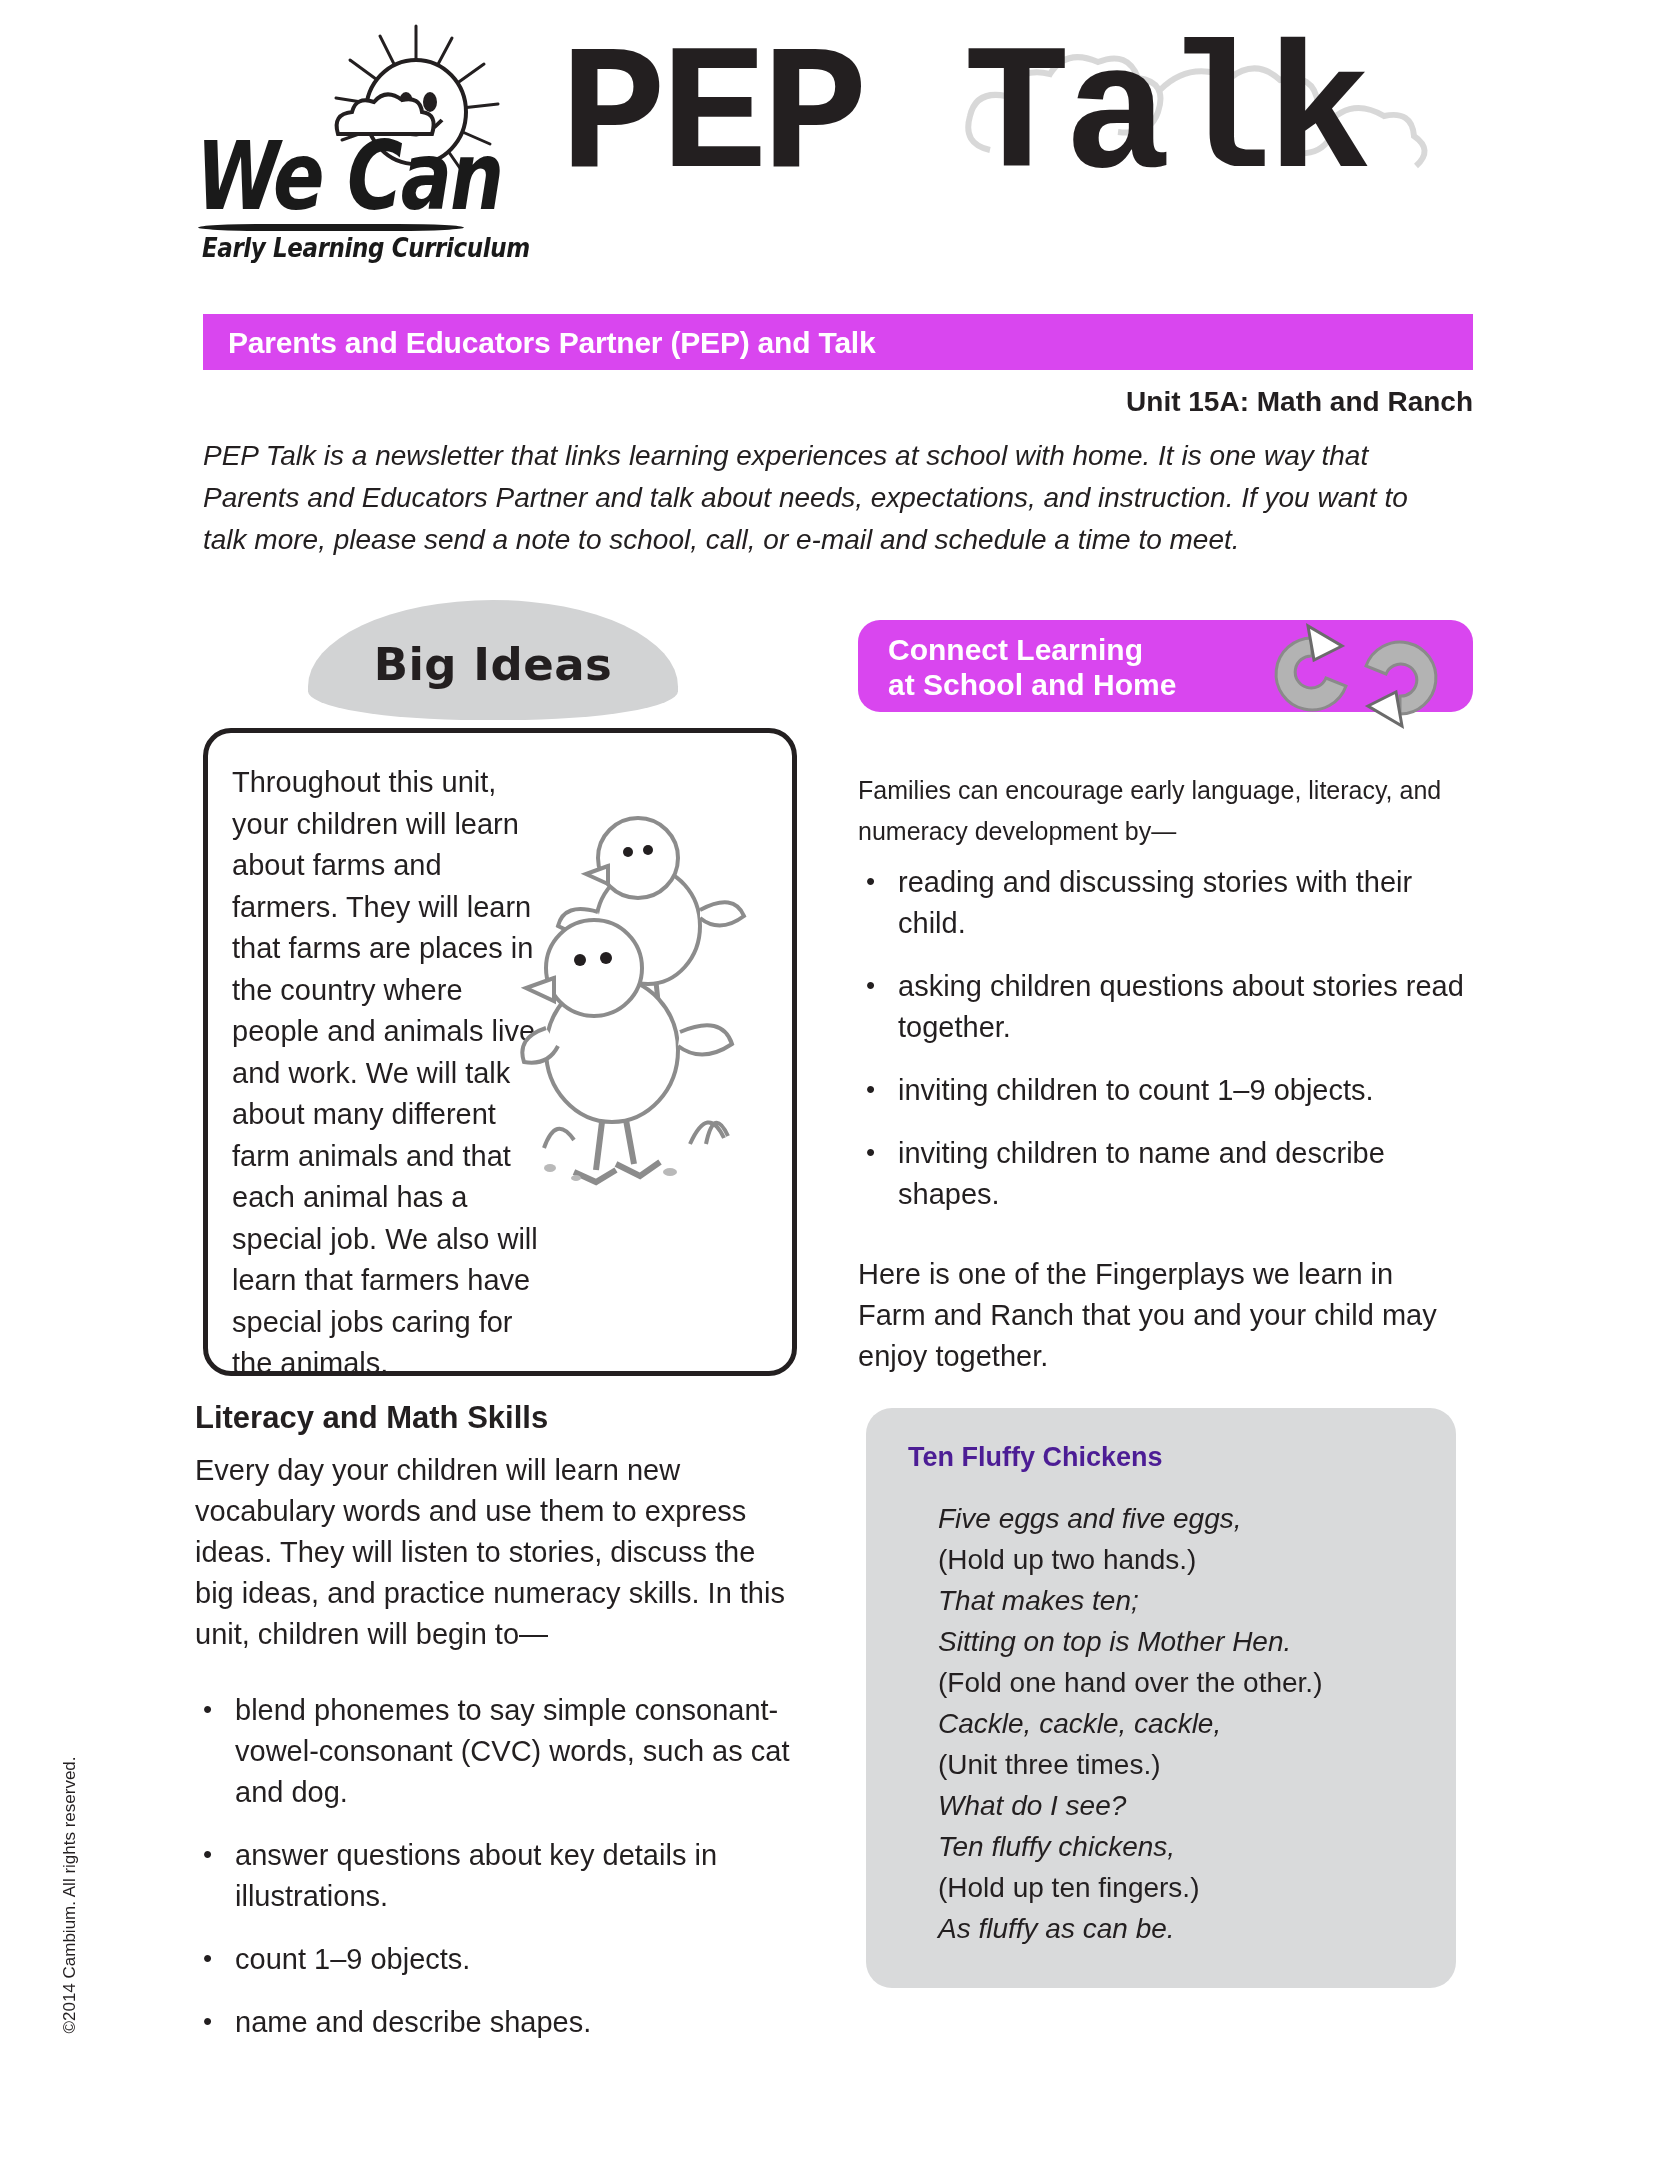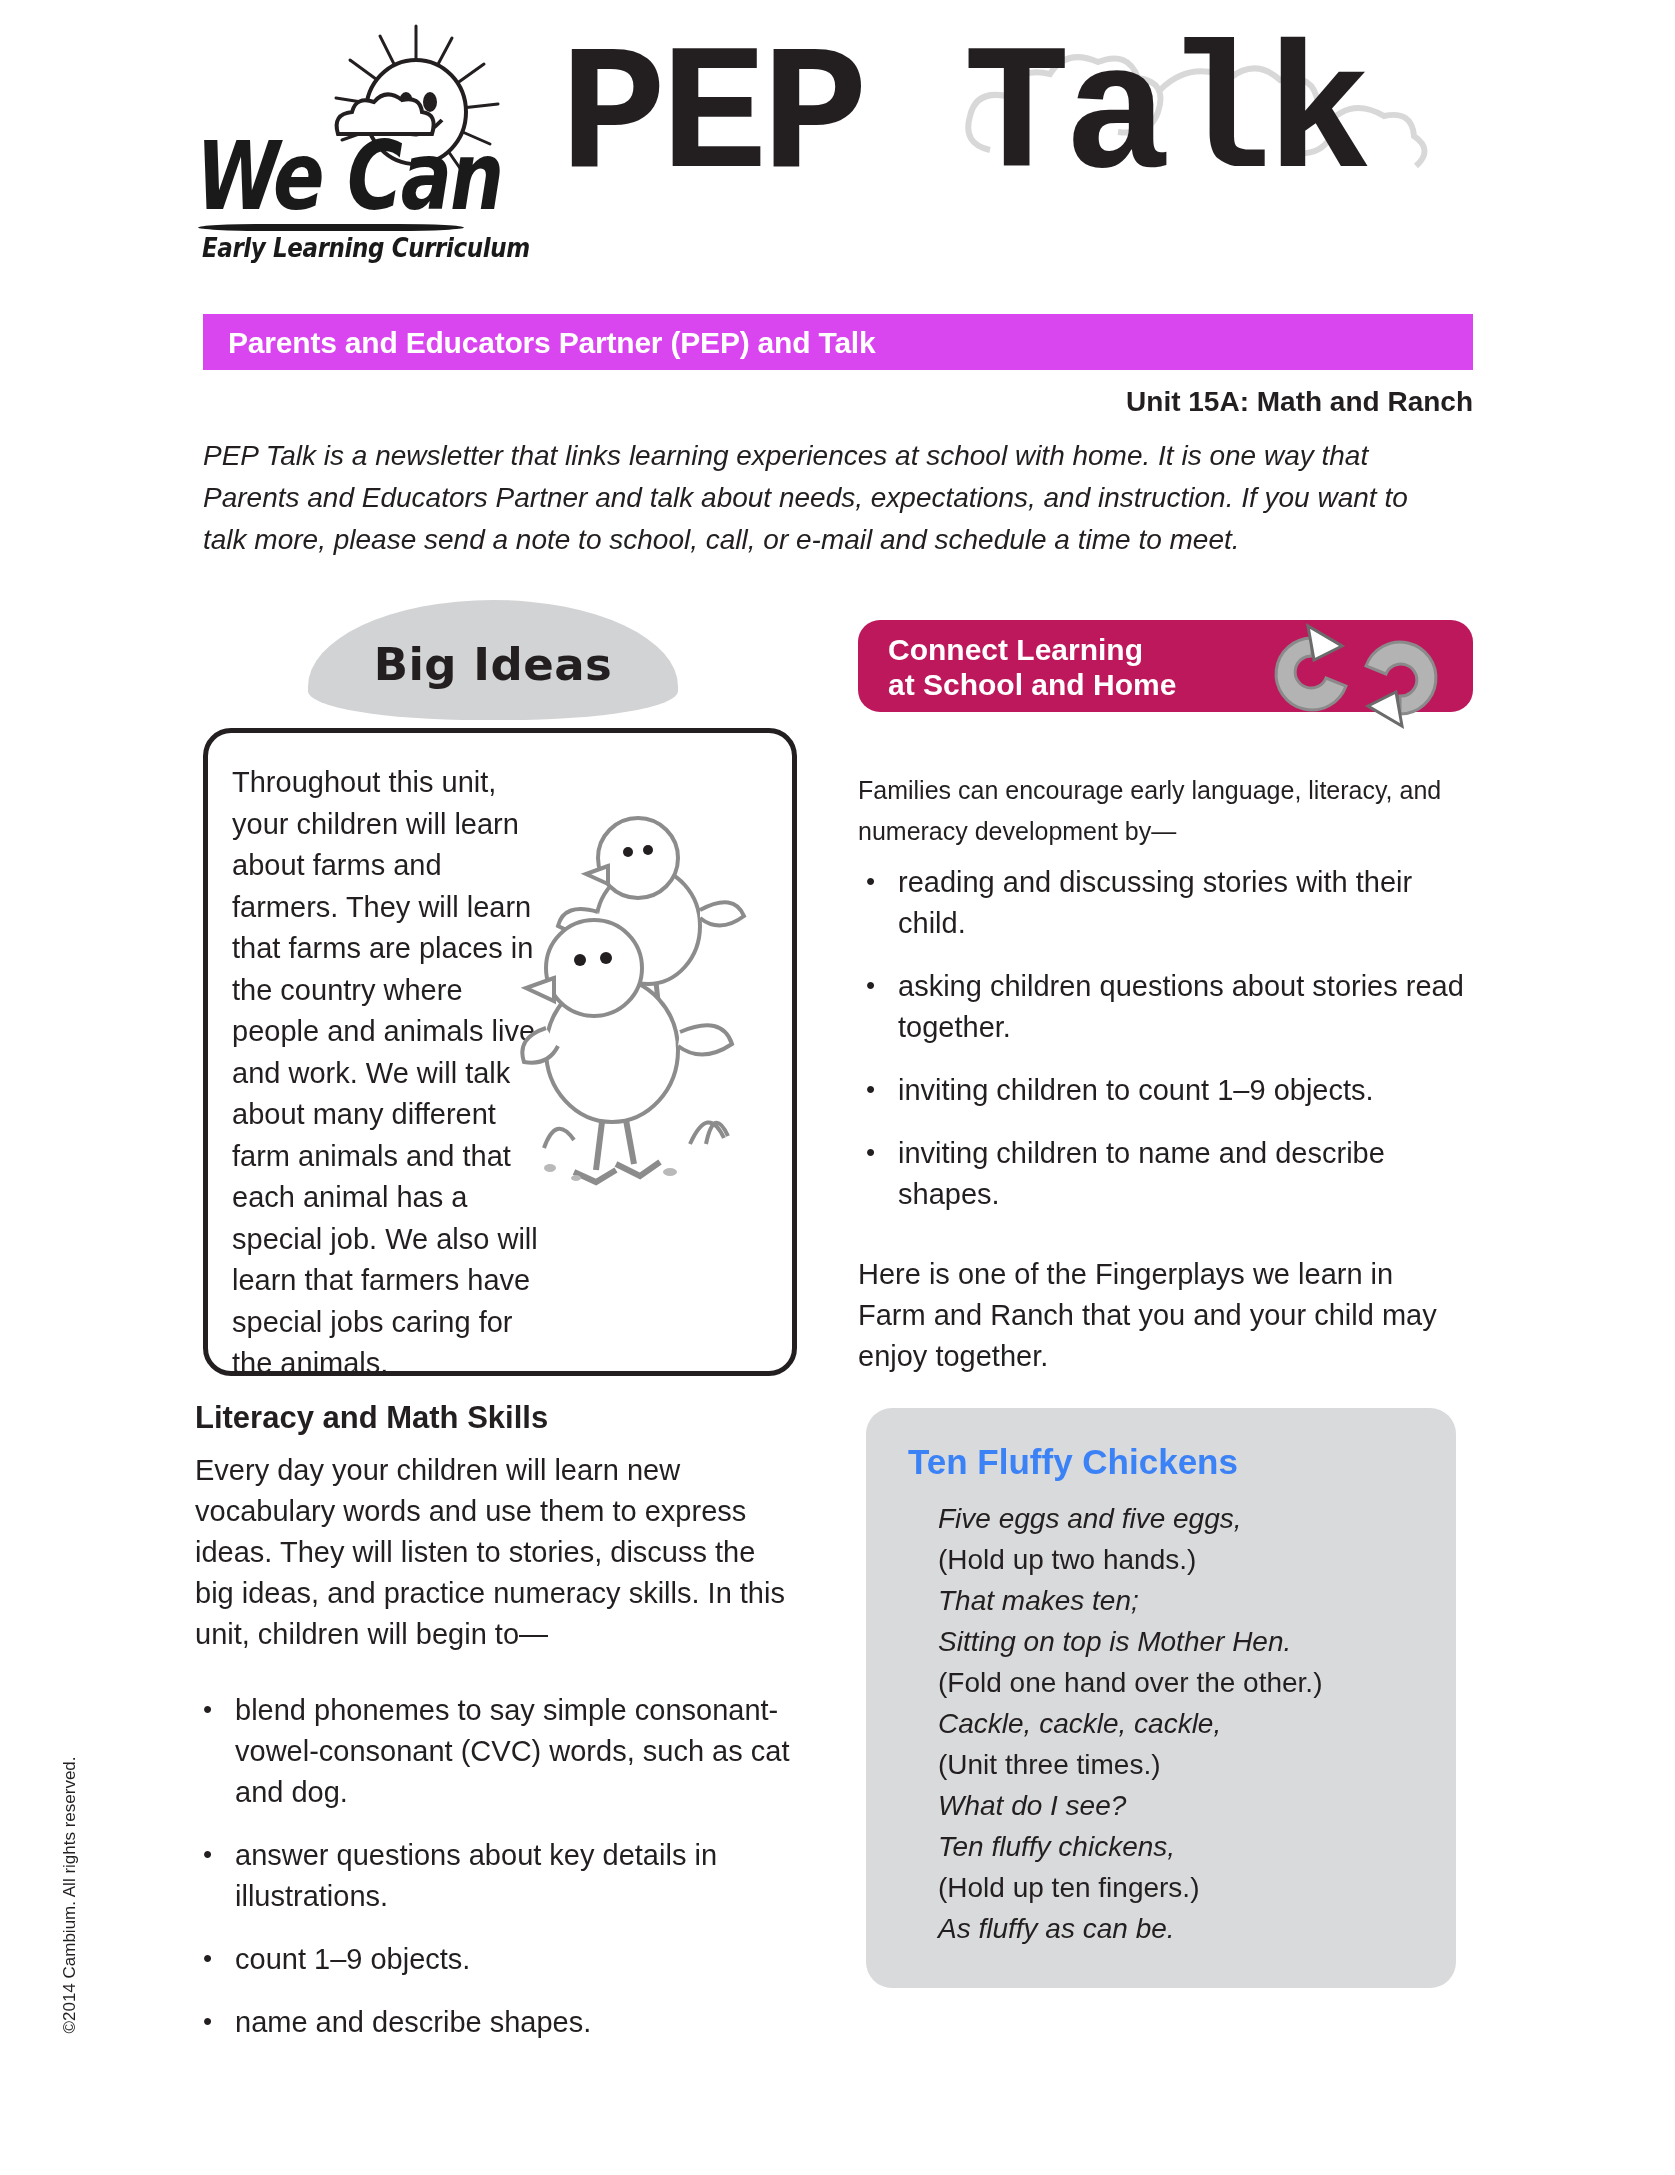"Connect Learning" .connect-banner { background: #be185d -> #d946ef }
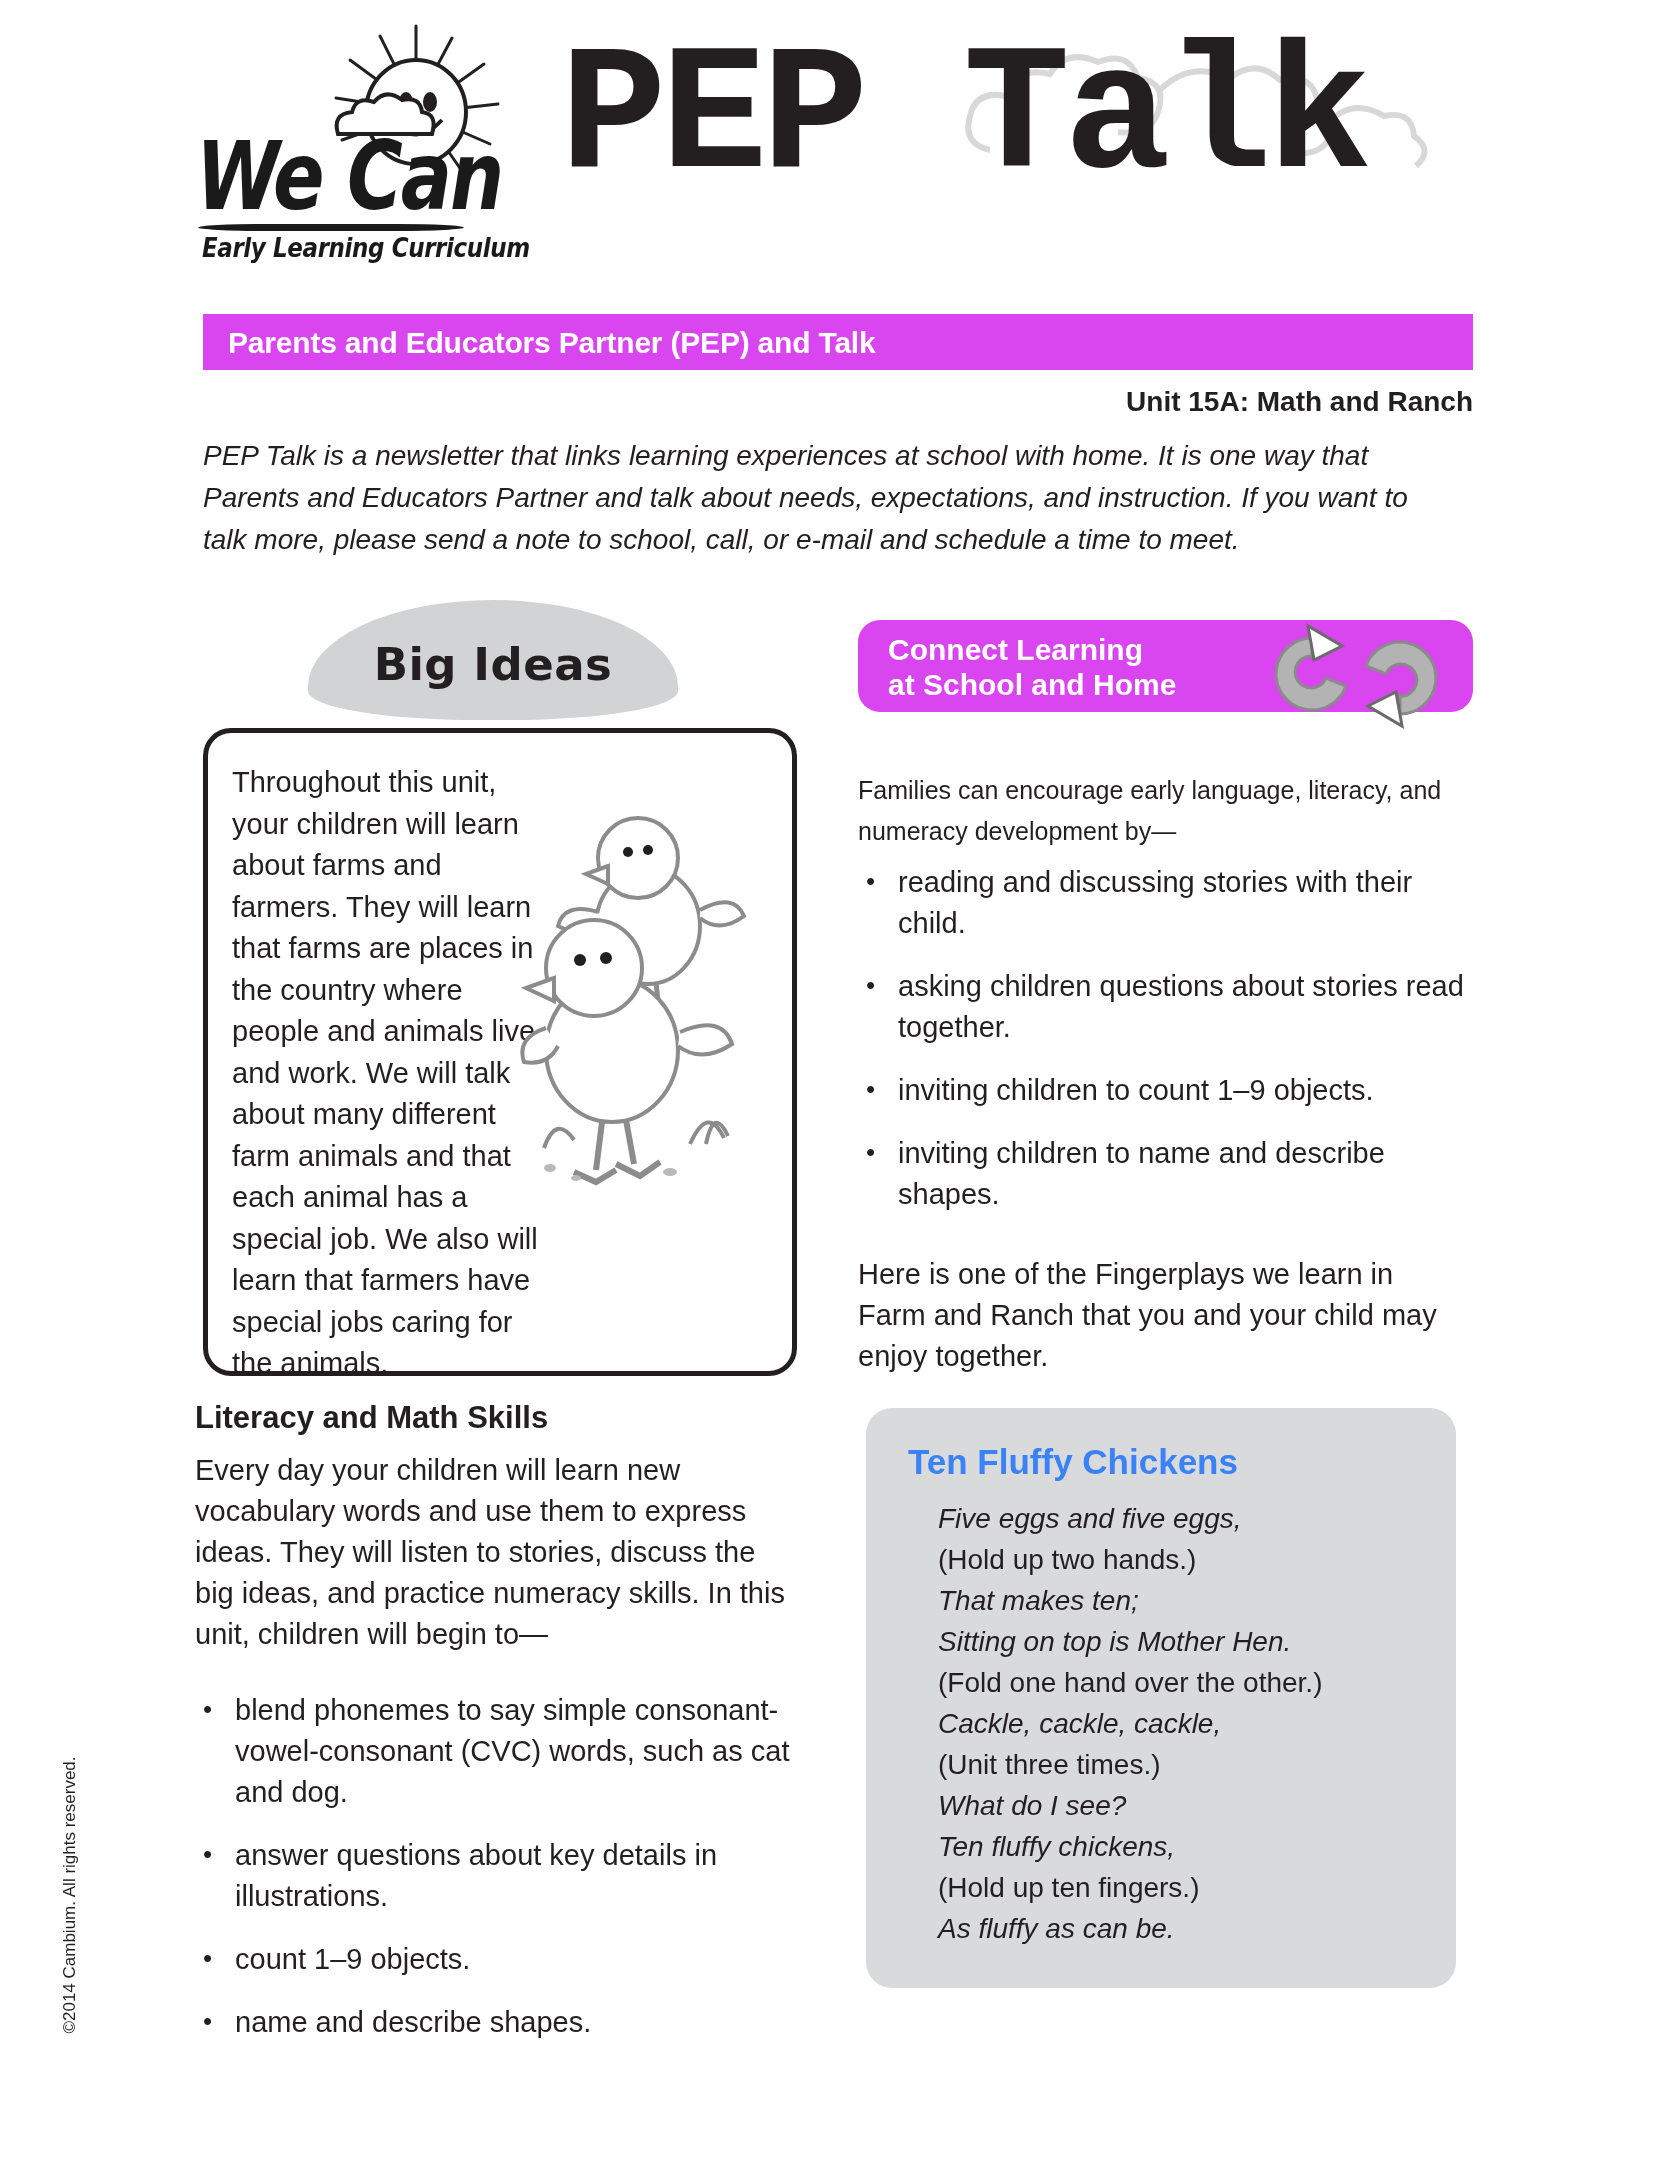"Ten Fluffy Chickens" .poem-title { color: #3b82f6 -> #4c1d95; font-size: 35px -> 27px }
